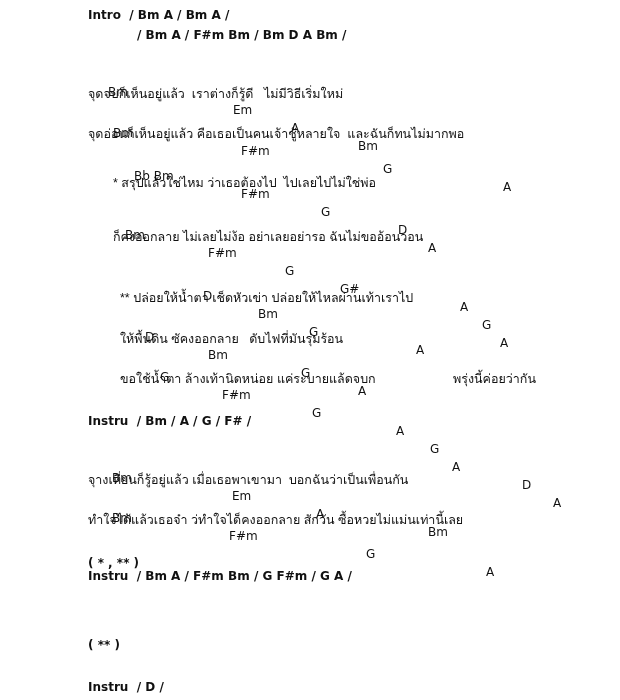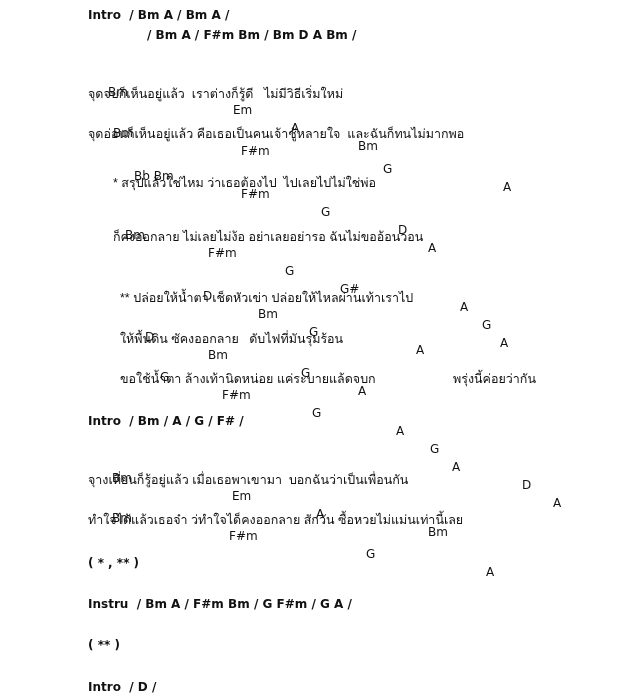"/ Bm A / F#m" div.ln { left: 147px -> 137px }
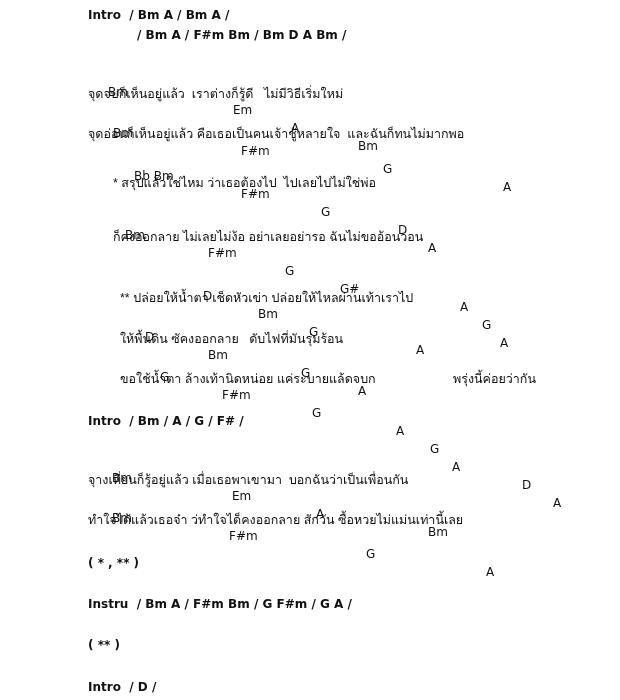"Intro / Bm / A" div.ln { text: Intro -> Instru }
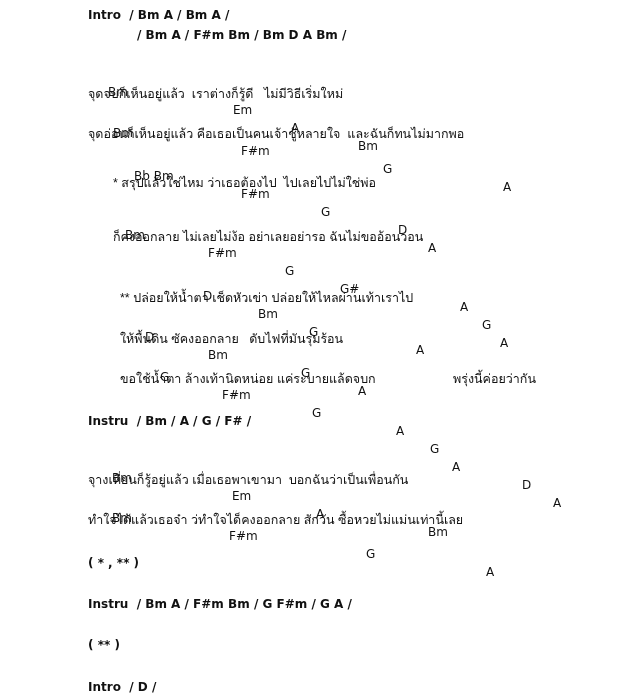"Instru / Bm A /" div.ln { top: 595px -> 567px }
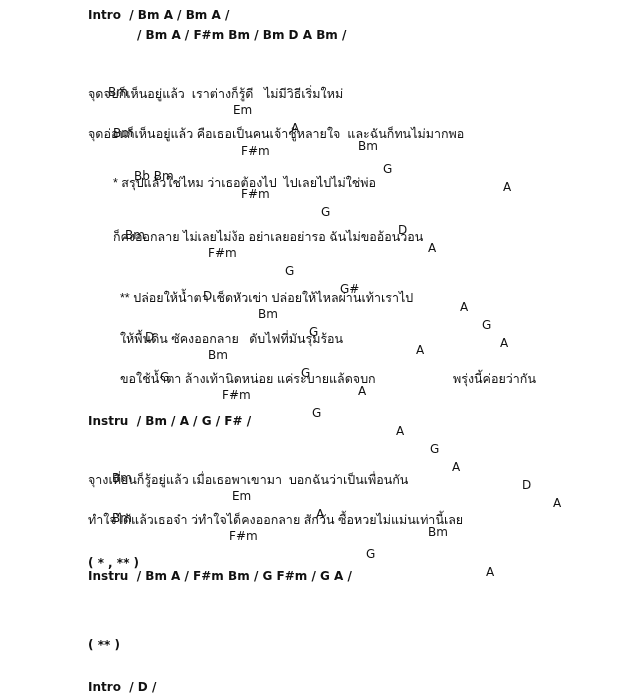"Intro / D /" div.ln { text: Intro -> Instru }
